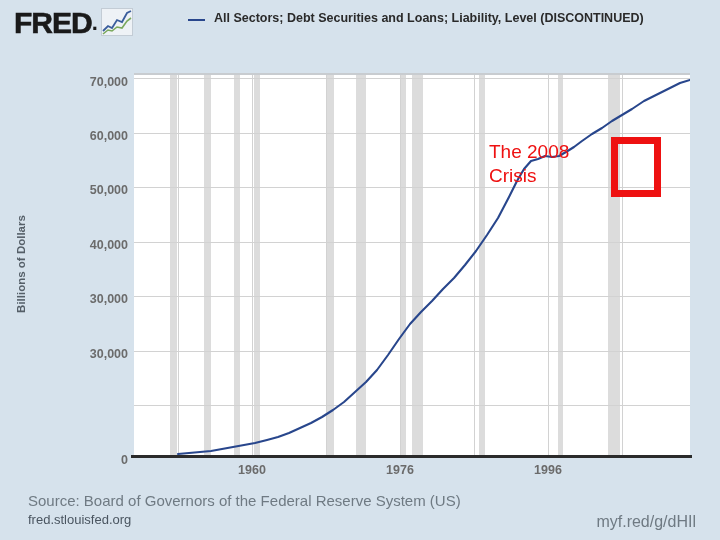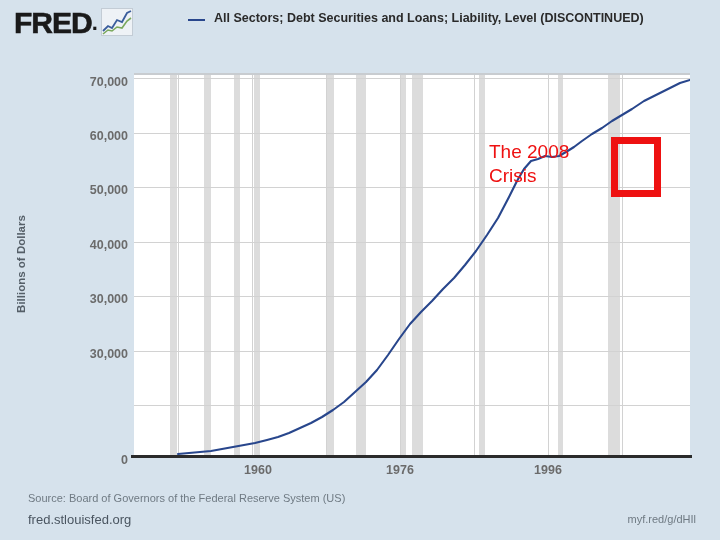"1960" div.xtick { left: 223px -> 217px }
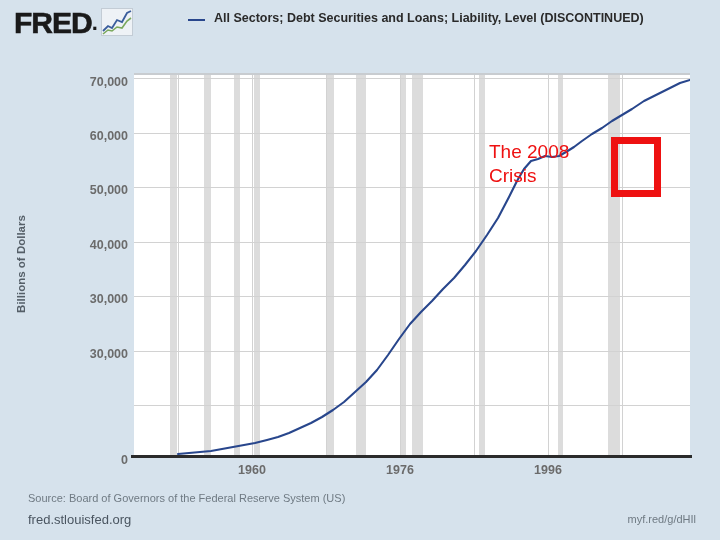"Source: Board of Governors of" #source { font-size: 11px -> 15px }
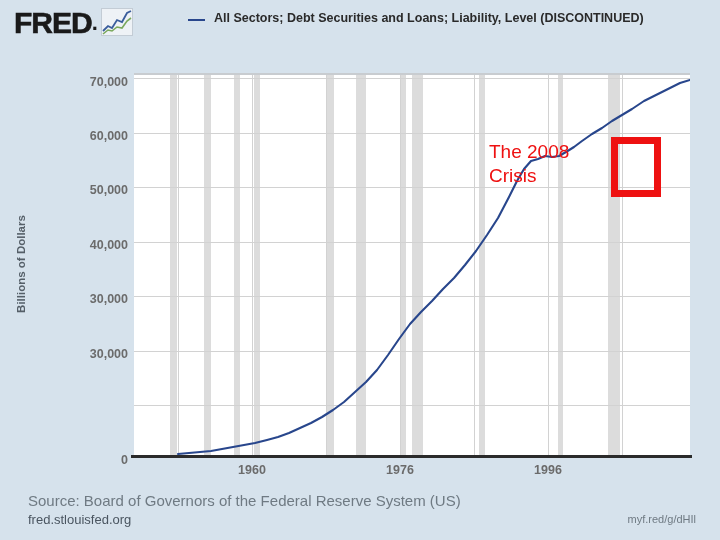"myf.red/g/dHIl" #short-url { font-size: 11px -> 16px }
